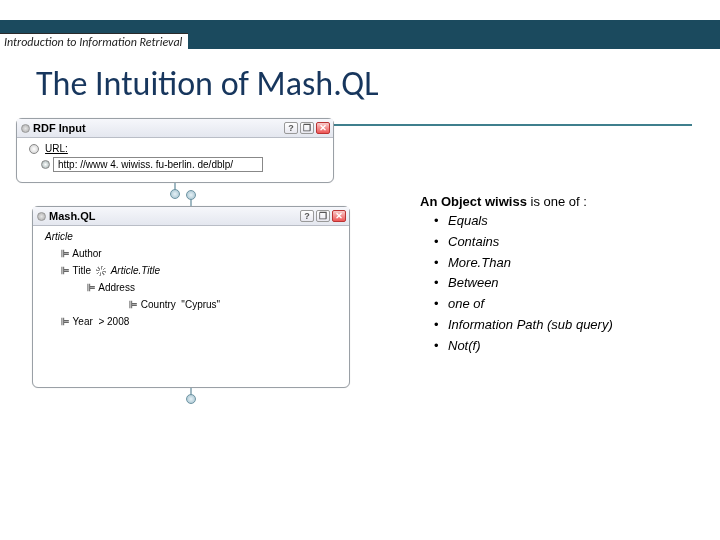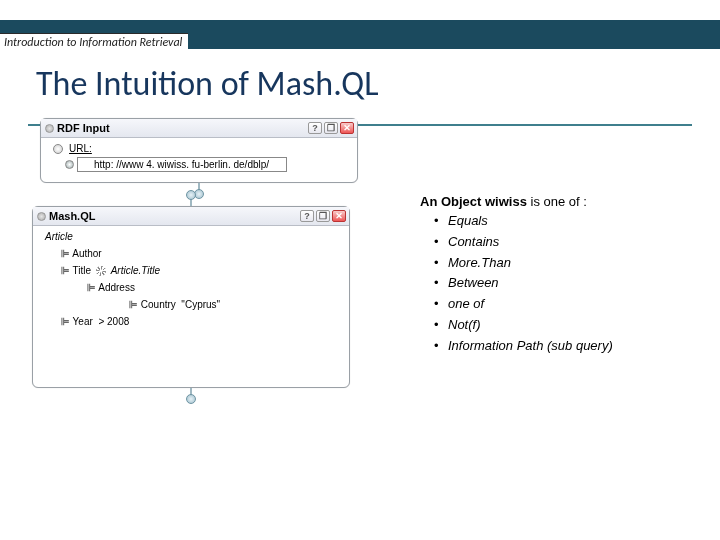"RDF Input" .panel.rdf { left: 40px -> 16px }
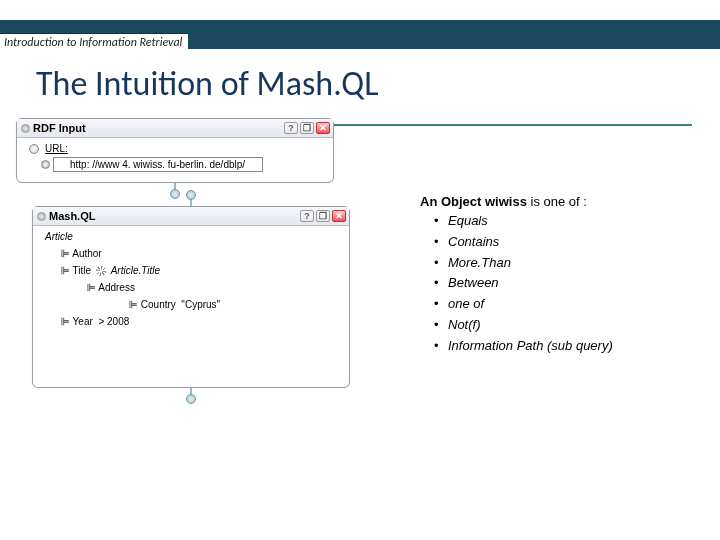"http: //www 4. wiwiss. fu-berlin." .url-input { padding: 1px 16px -> 1px 4px }
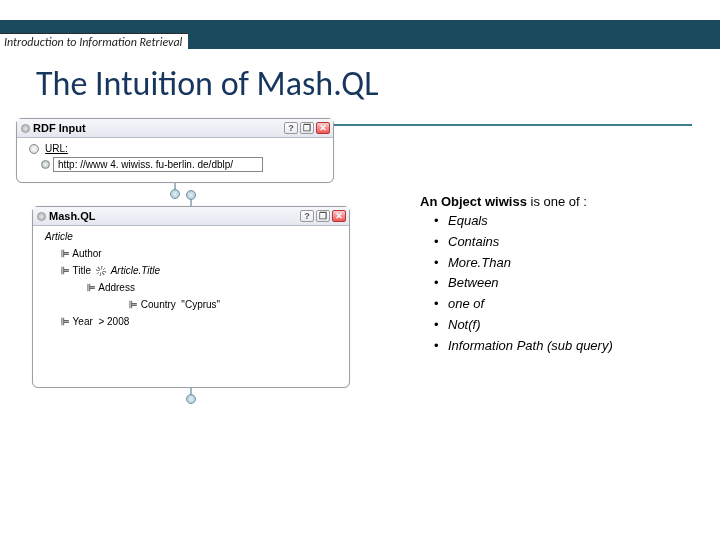"Not(f)" li { order: before "Information Path (sub query)" -> after "Information Path (sub query)" }
